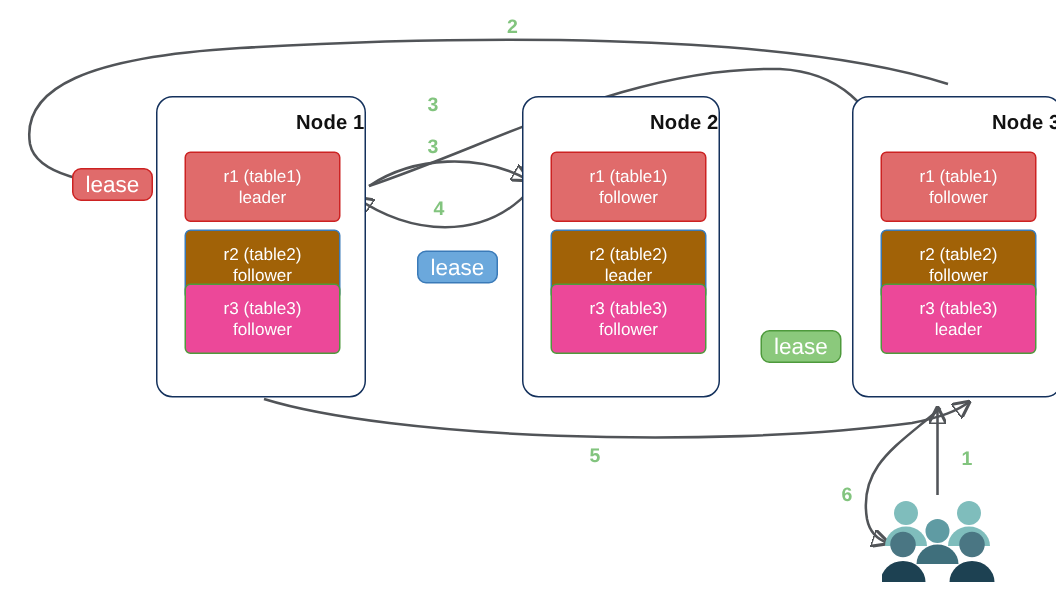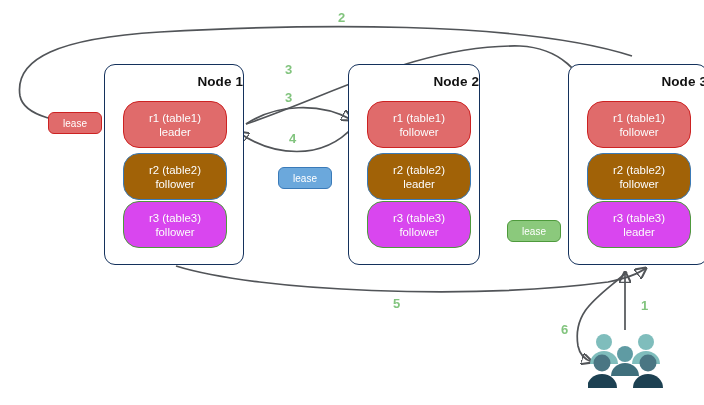"lease" .lease { font-size: 10px -> 15px }
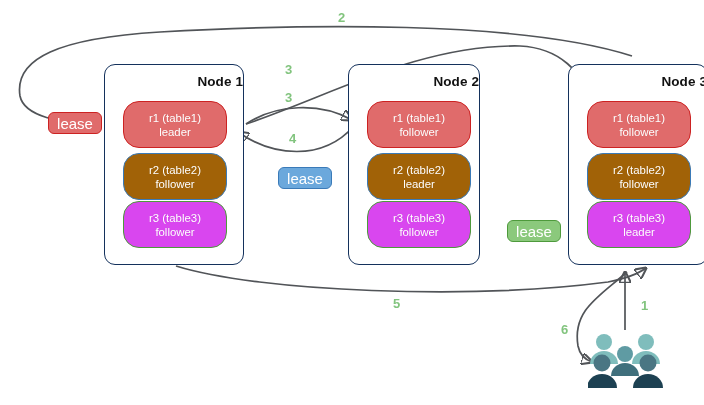"r1 (table1)" .chip { border-radius: 16px -> 4px }
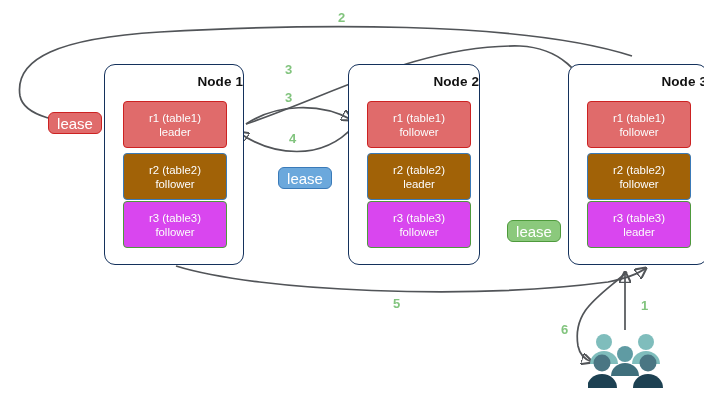"r3 (table3)" .chip.r3 { background: #d946ef -> #ec4899; top: 136px -> 124px }
